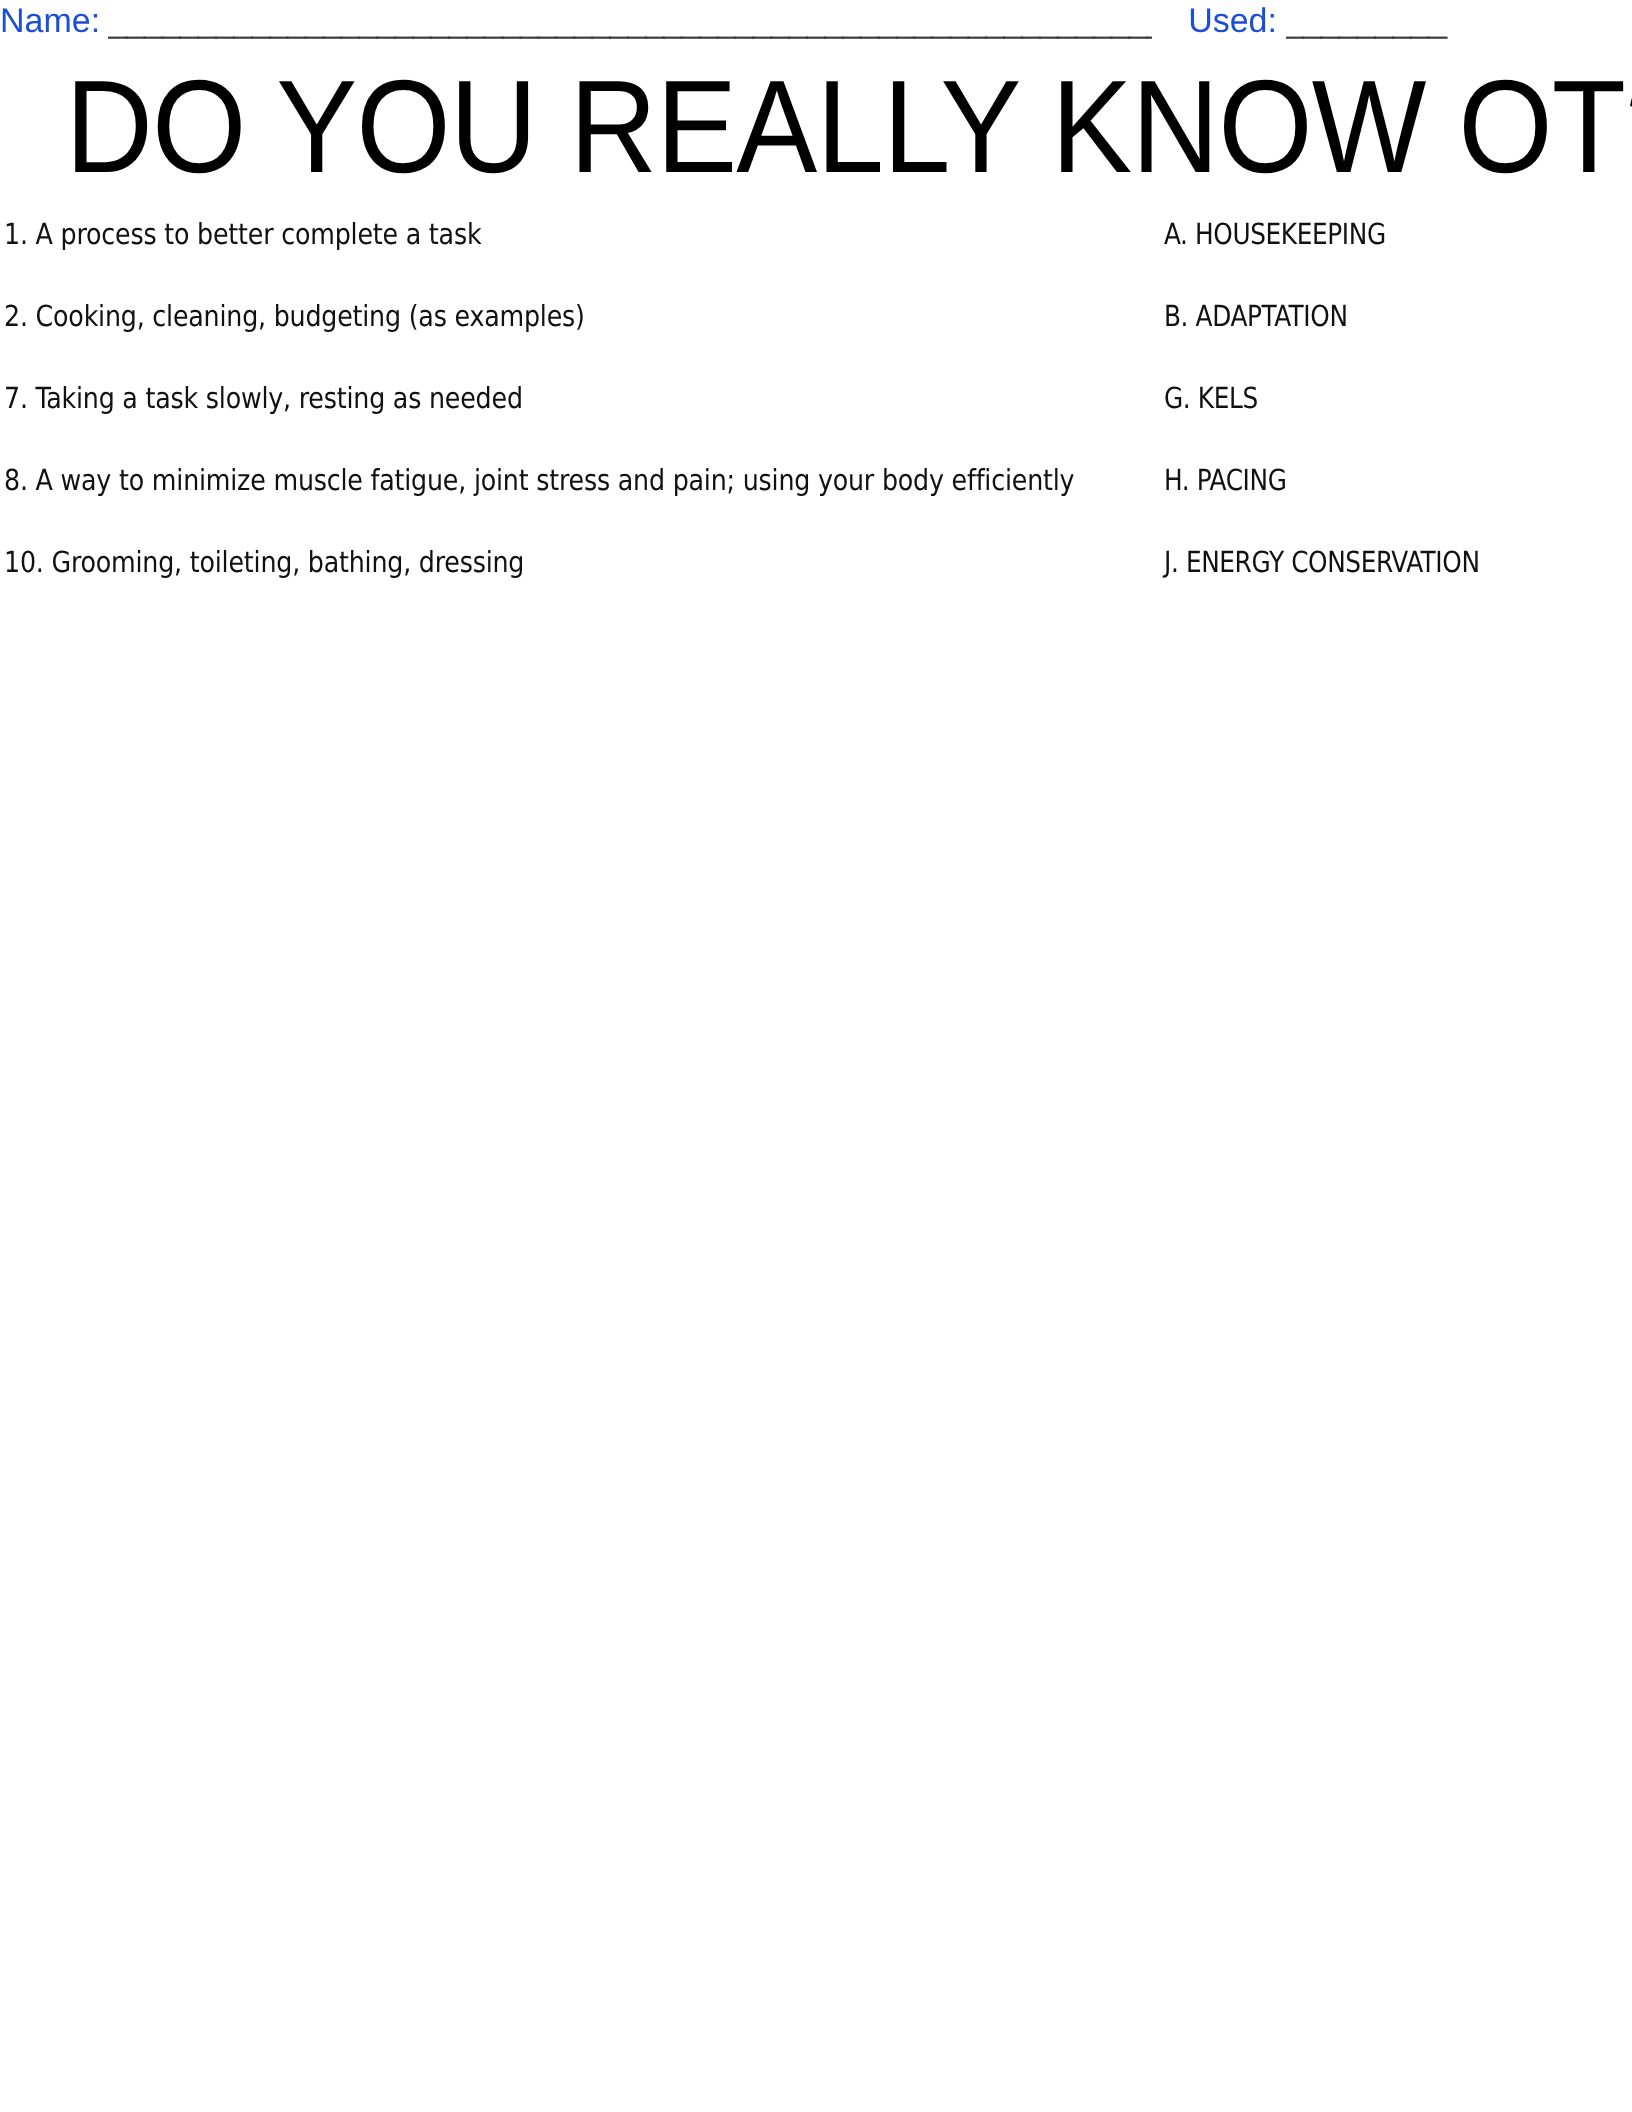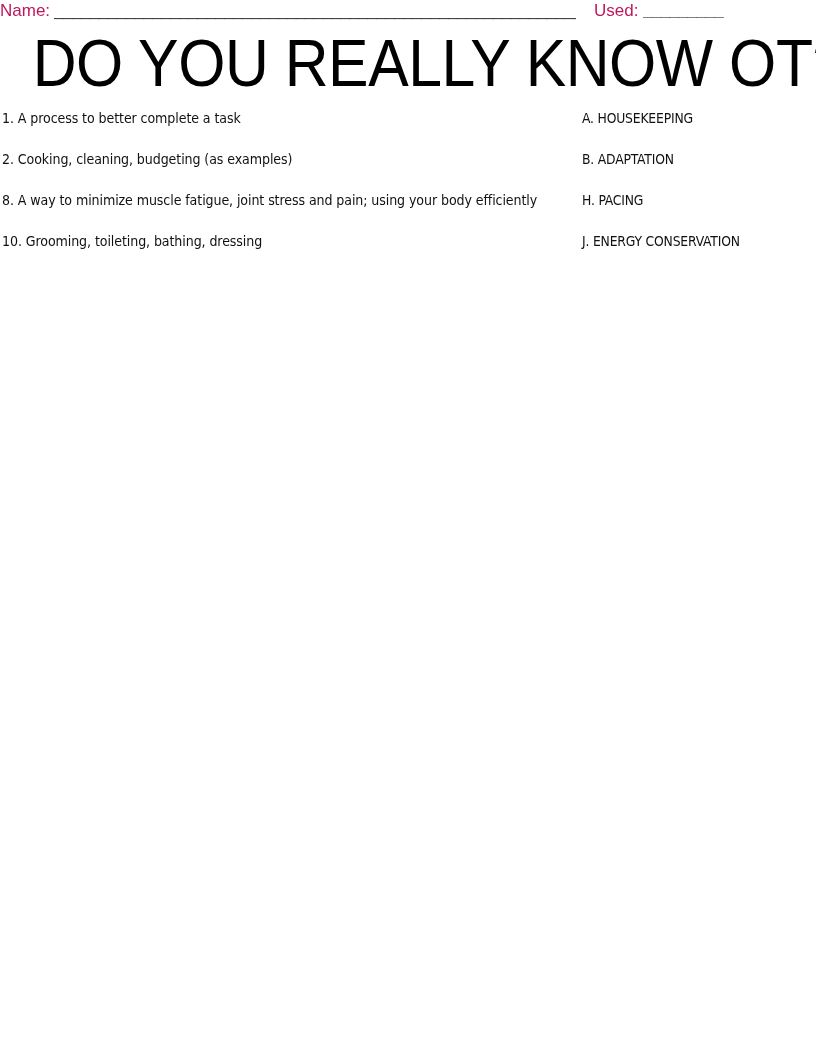"Name:" .nd-label { color: #be185d -> #1d4ed8 }
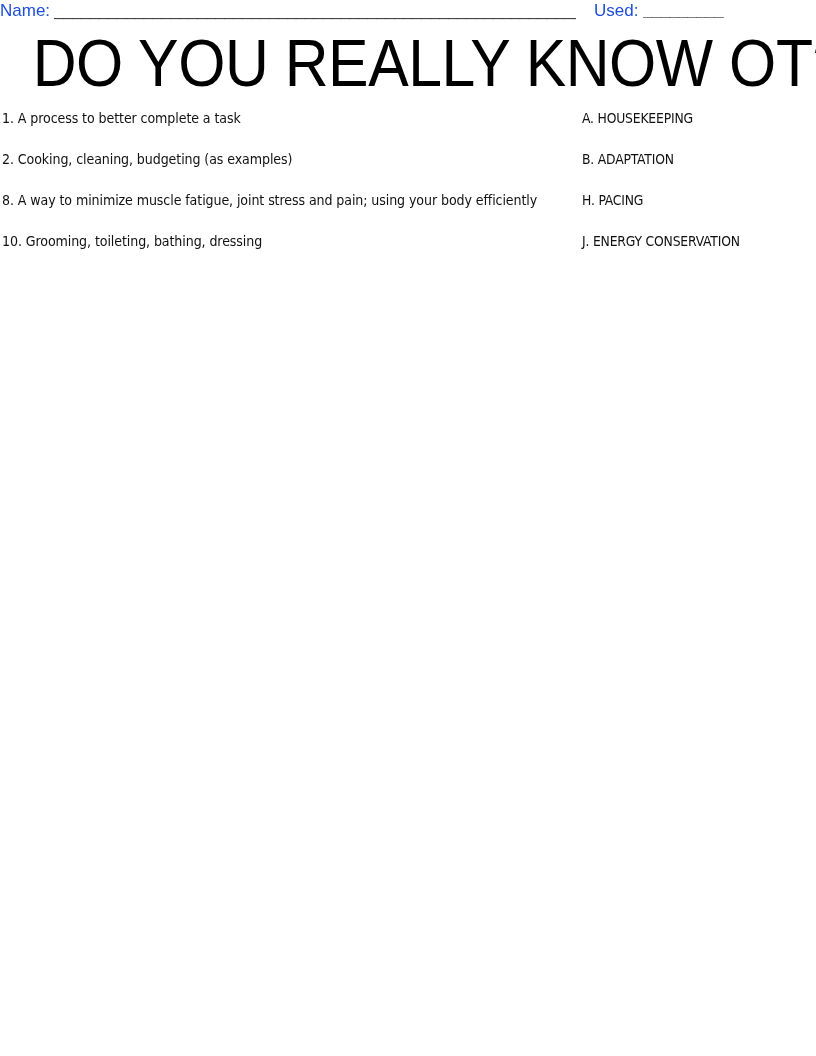"_________" .nd-rule.date-rule { font-weight: bold -> none }
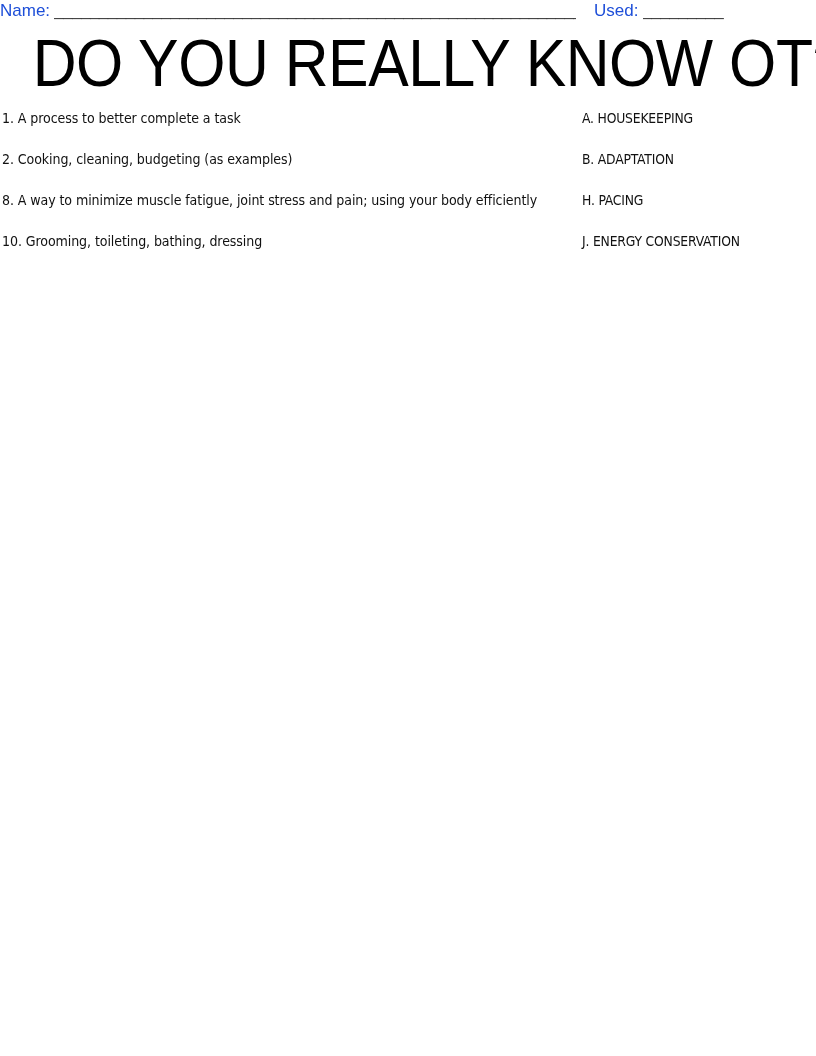"7. Taking a task slowly," div.match-row { html: none -> <div> <div>7. Taking a task slowly, resting as needed</div> <div>G. KELS</div> </div> }
